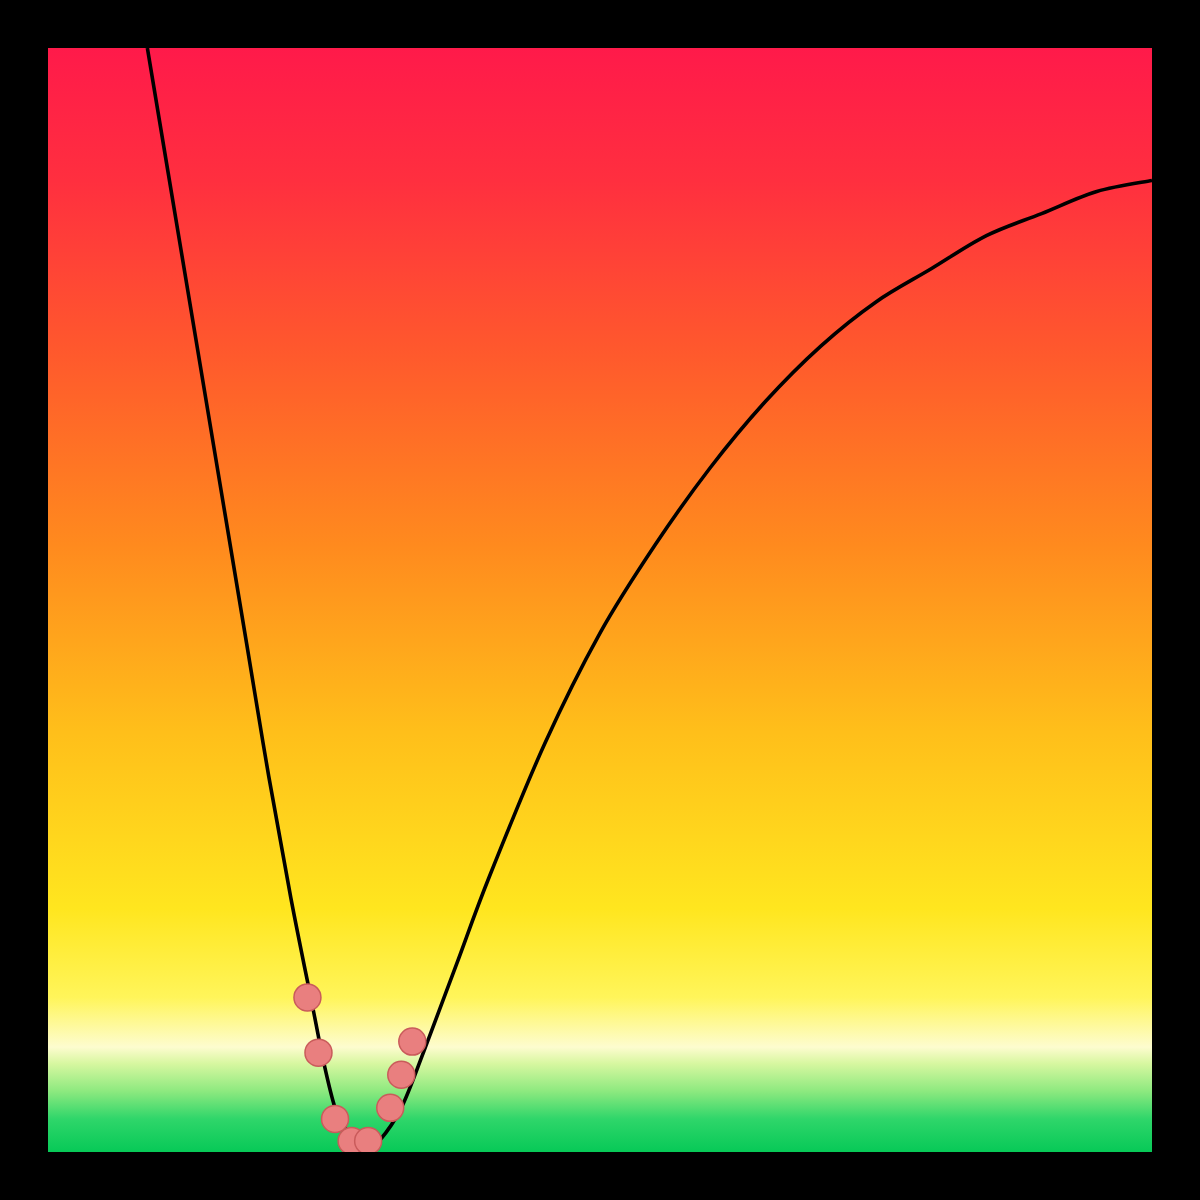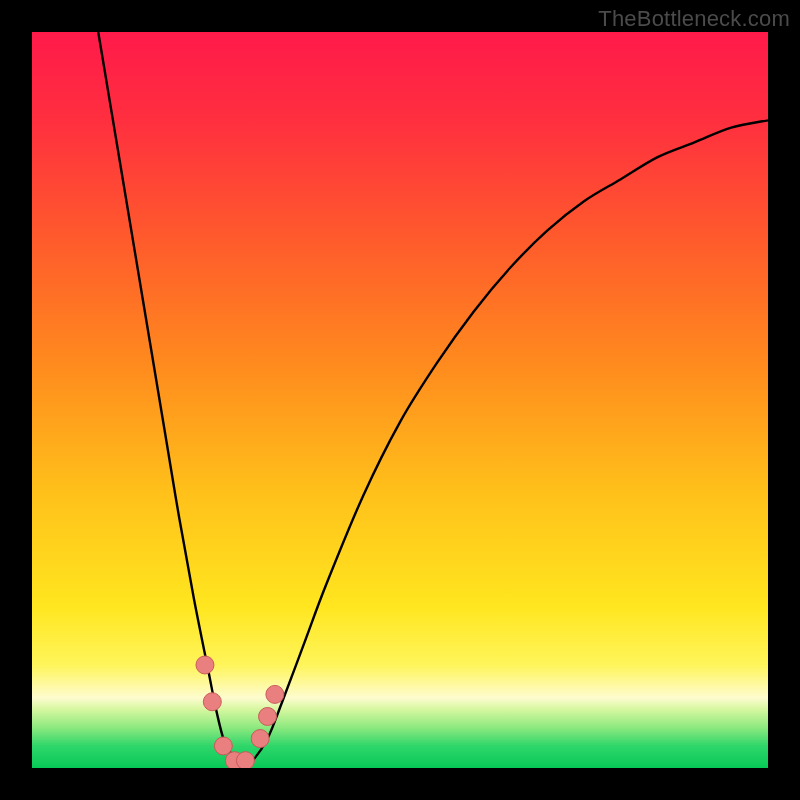"TheBottleneck.com" div.watermark { html: <div>TheBottleneck.com</div> -> none }
